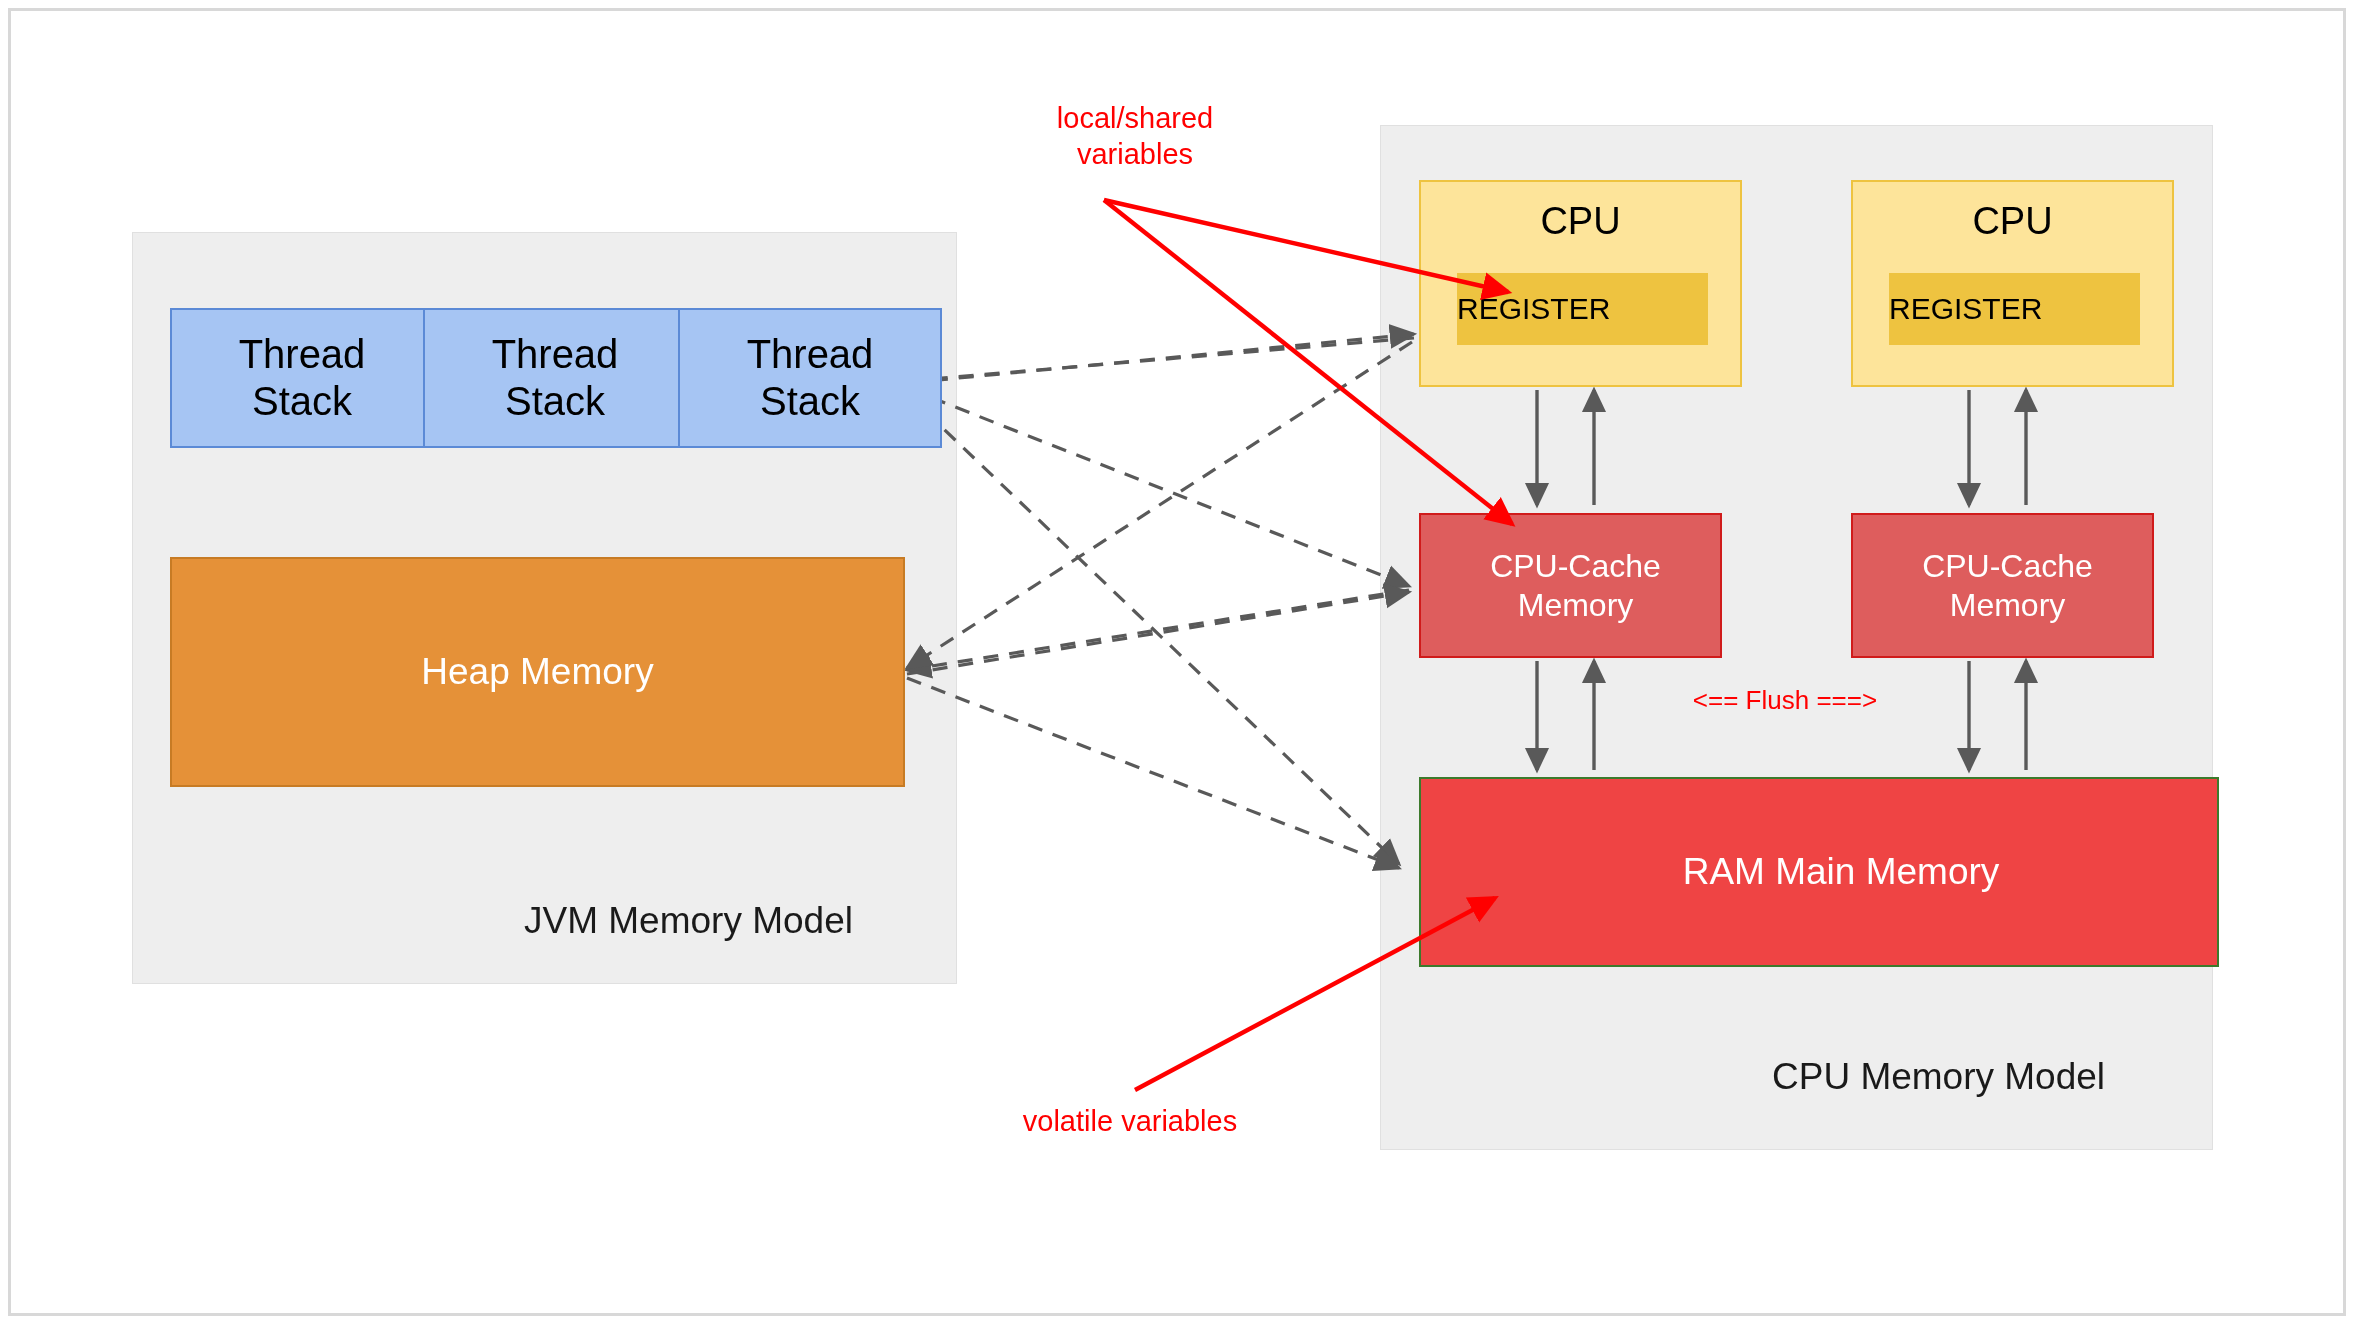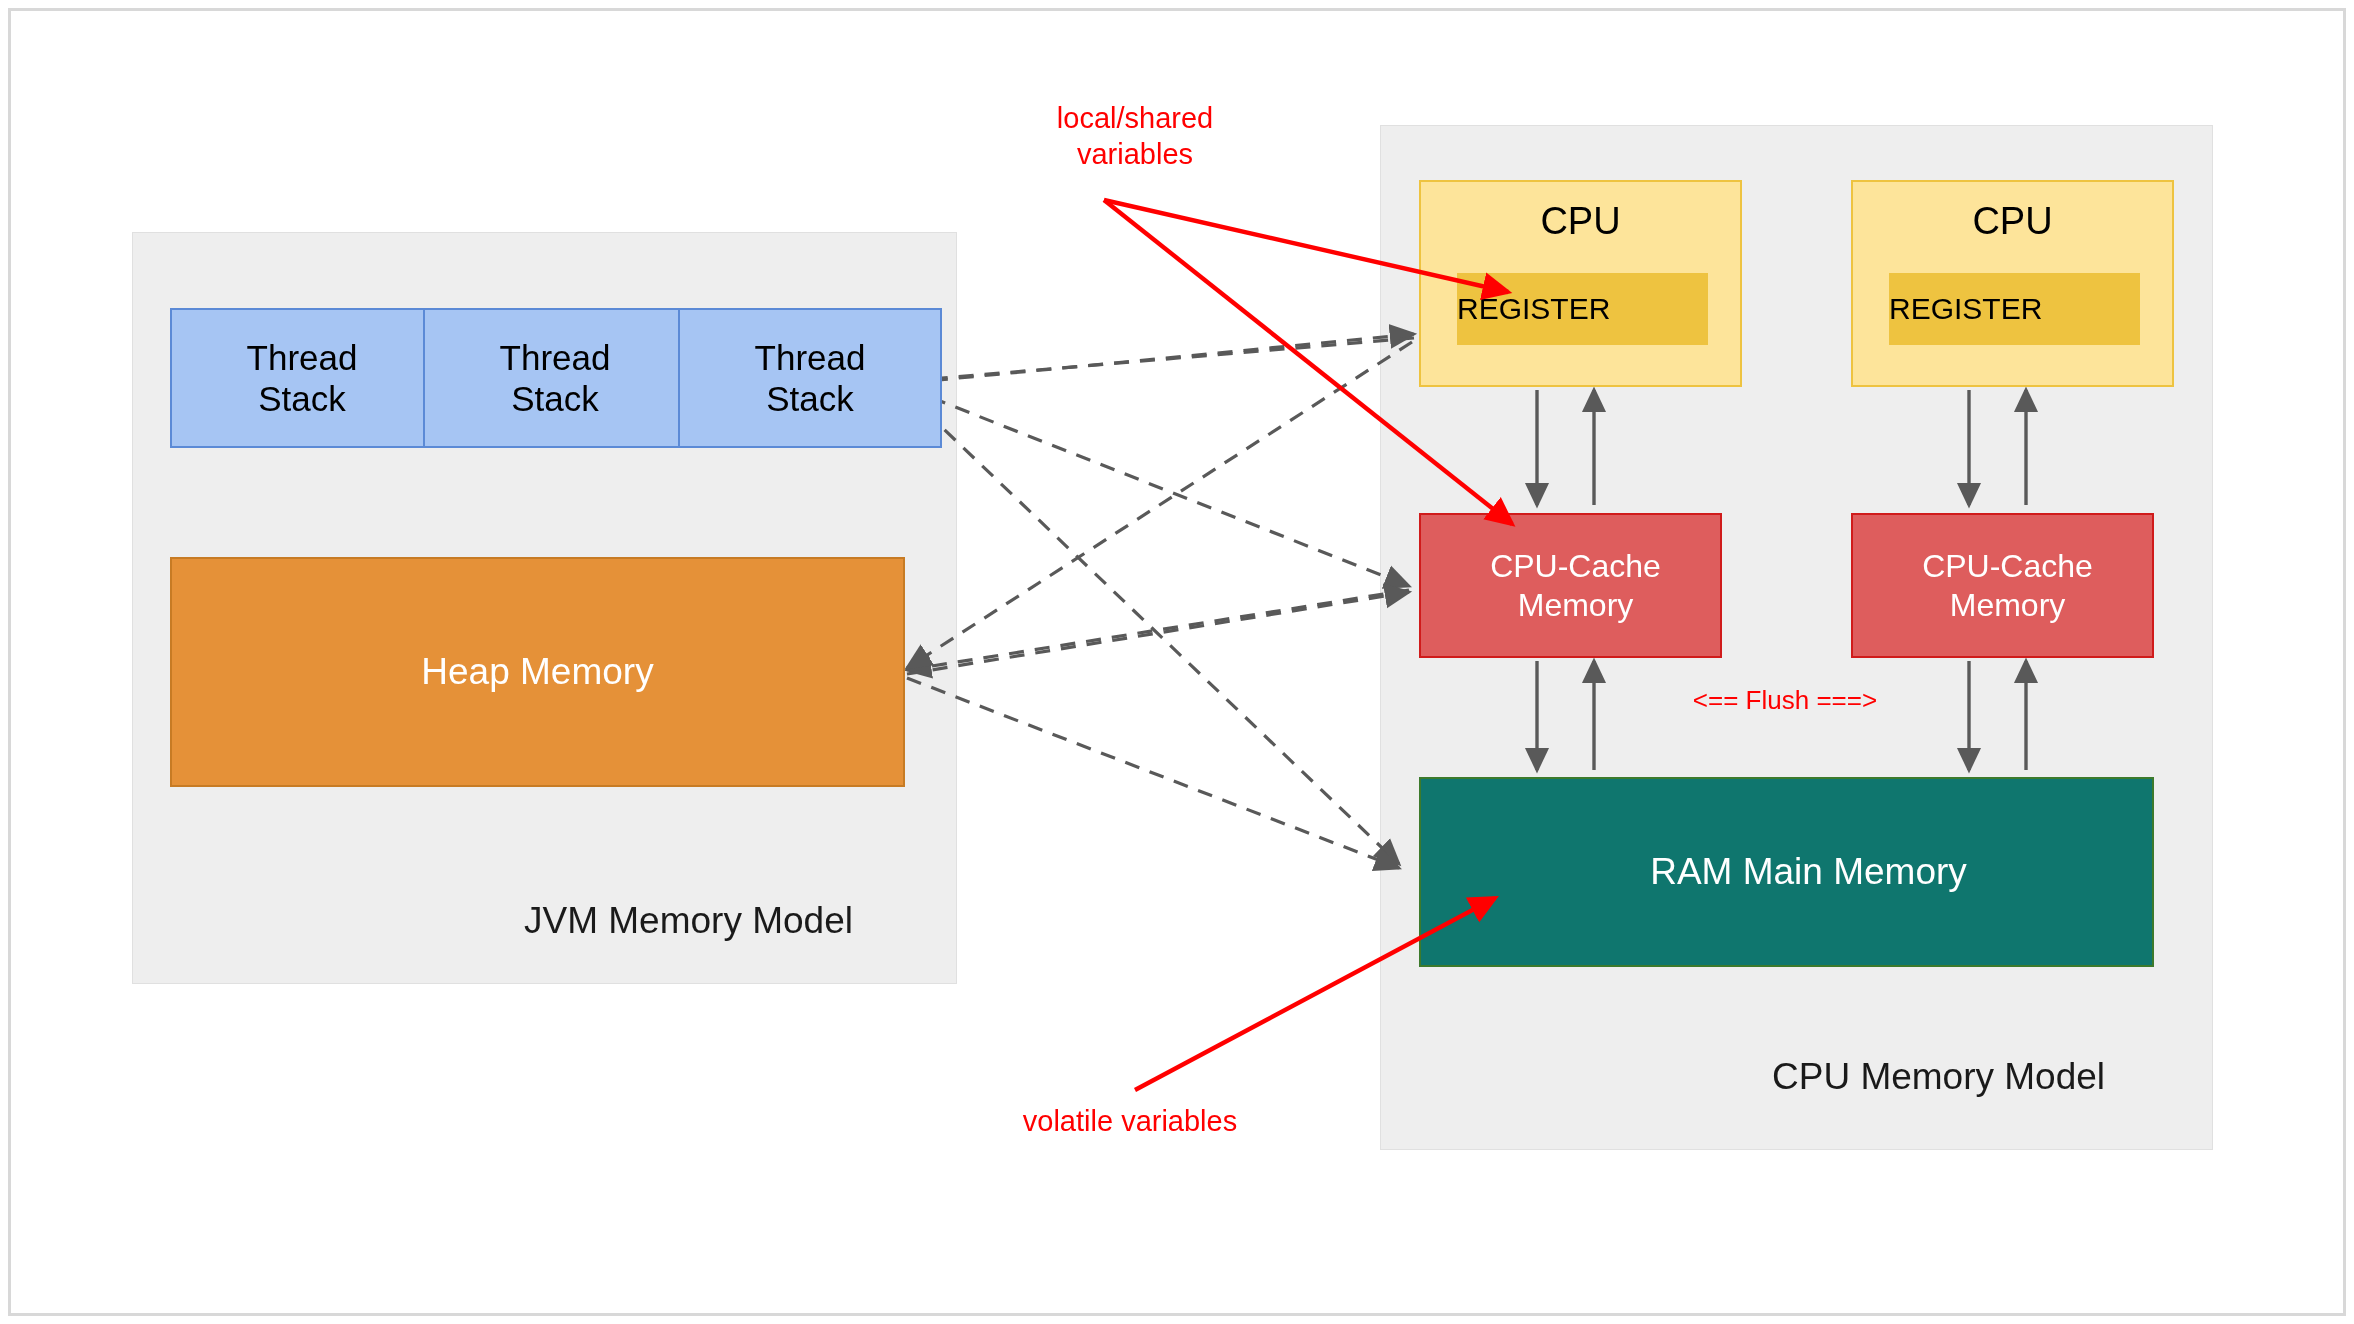"Thread" .thread-stack { font-size: 35px -> 40px }
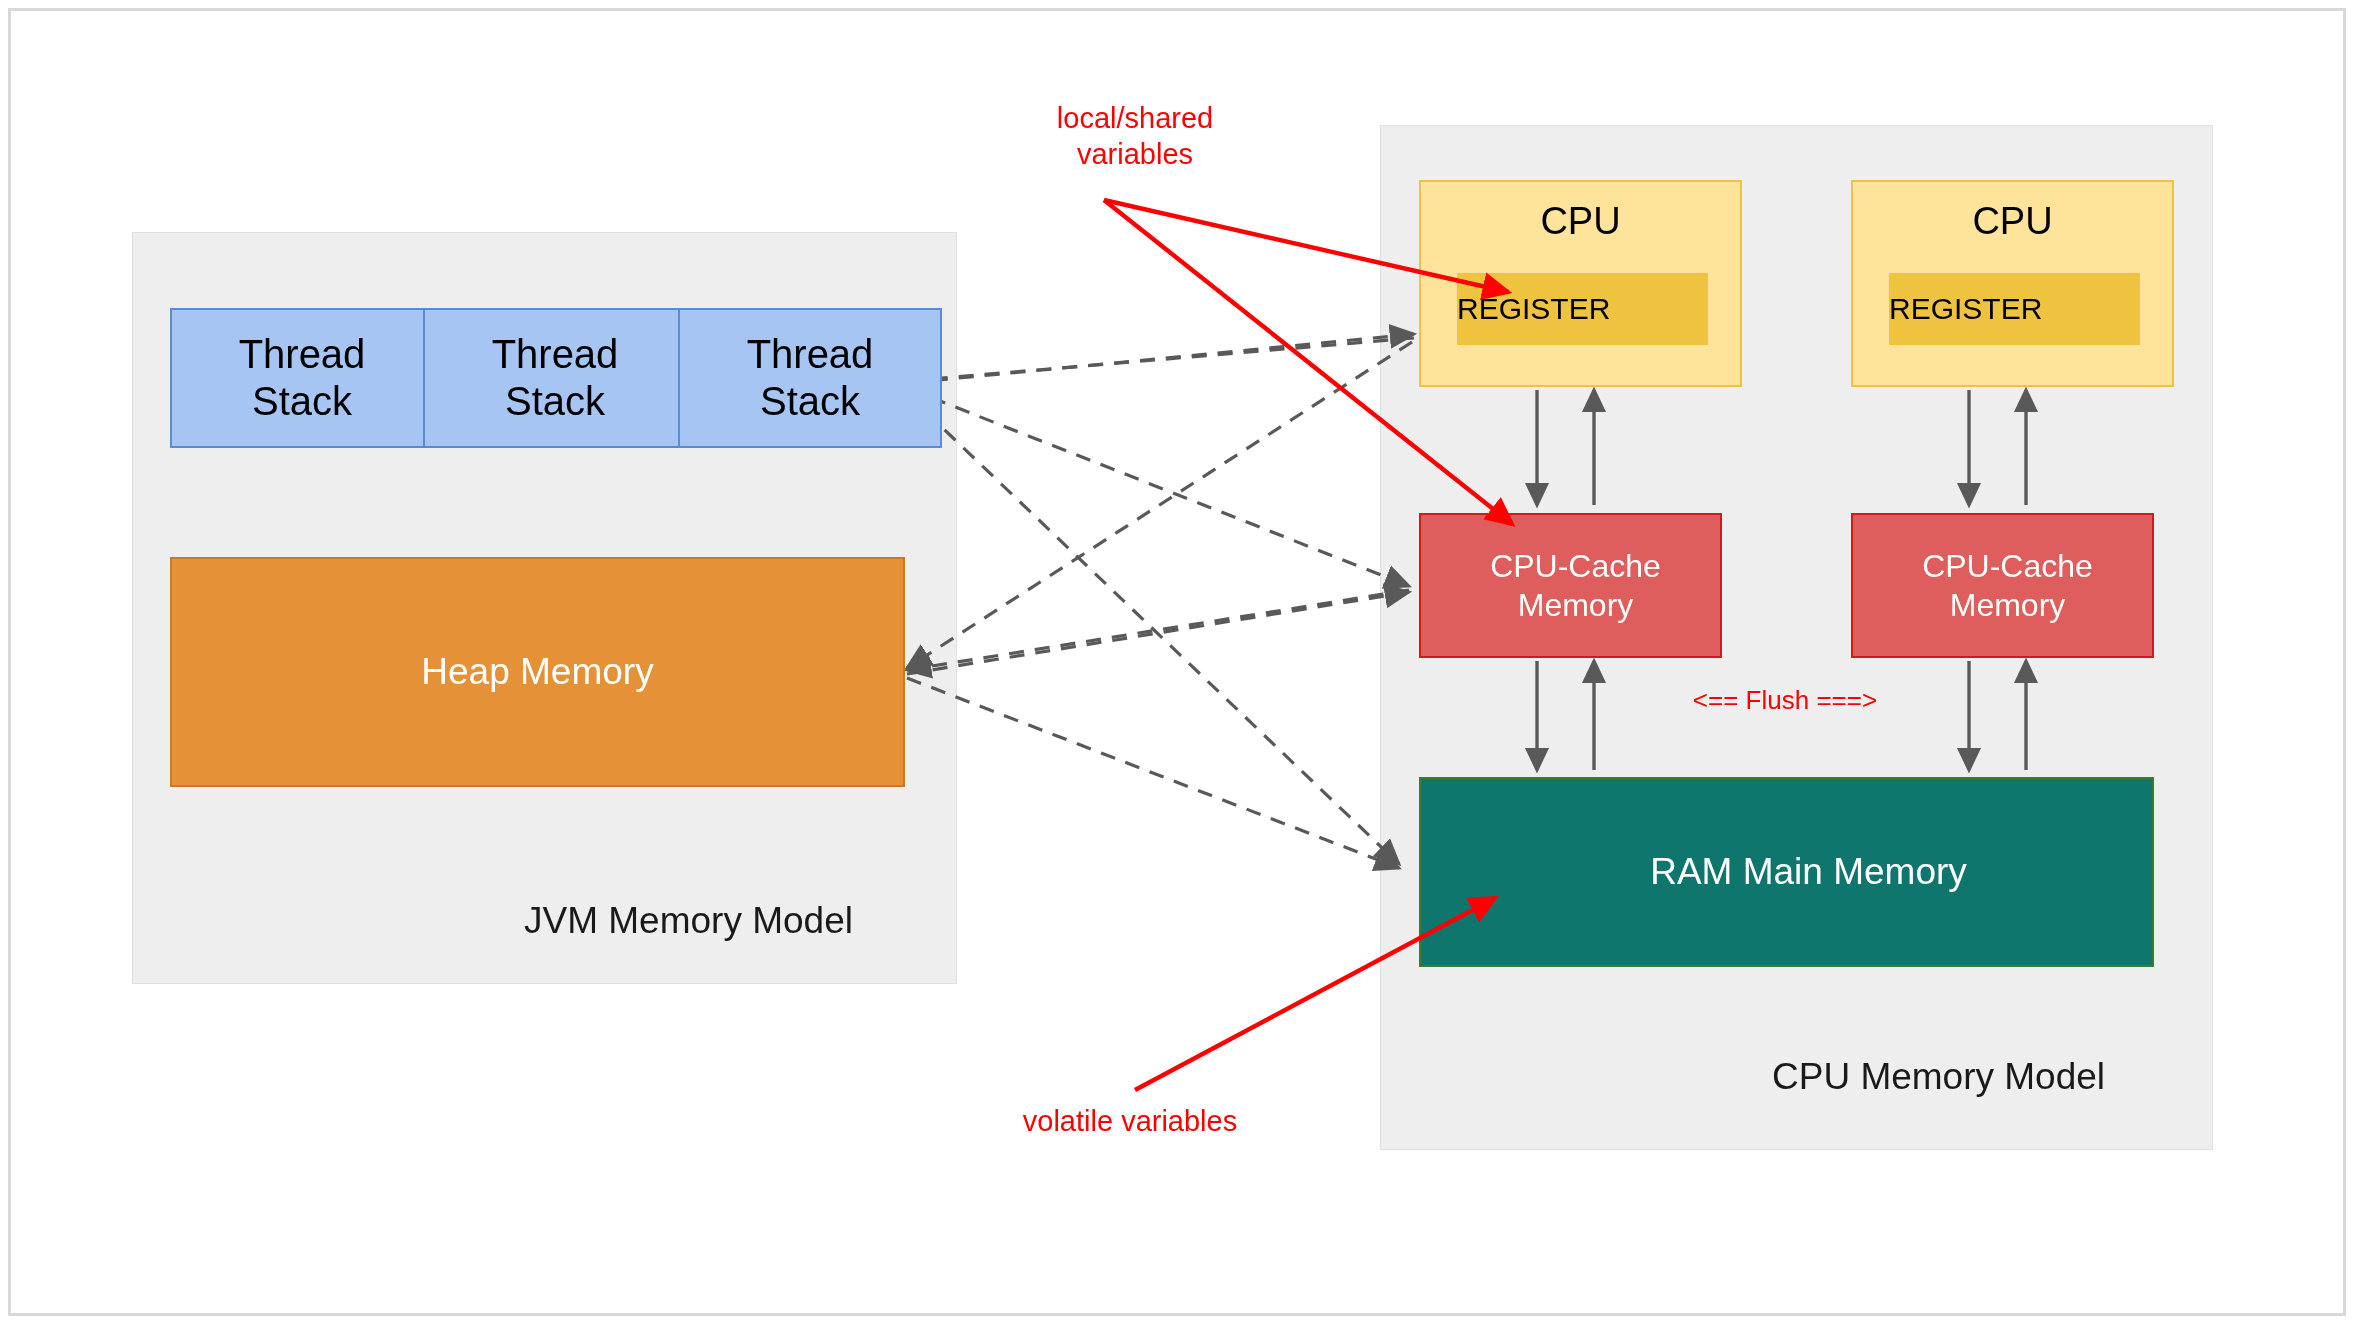"RAM Main Memory" #ram-memory { background: #0f766e -> #ef4444; width: 735px -> 800px }
